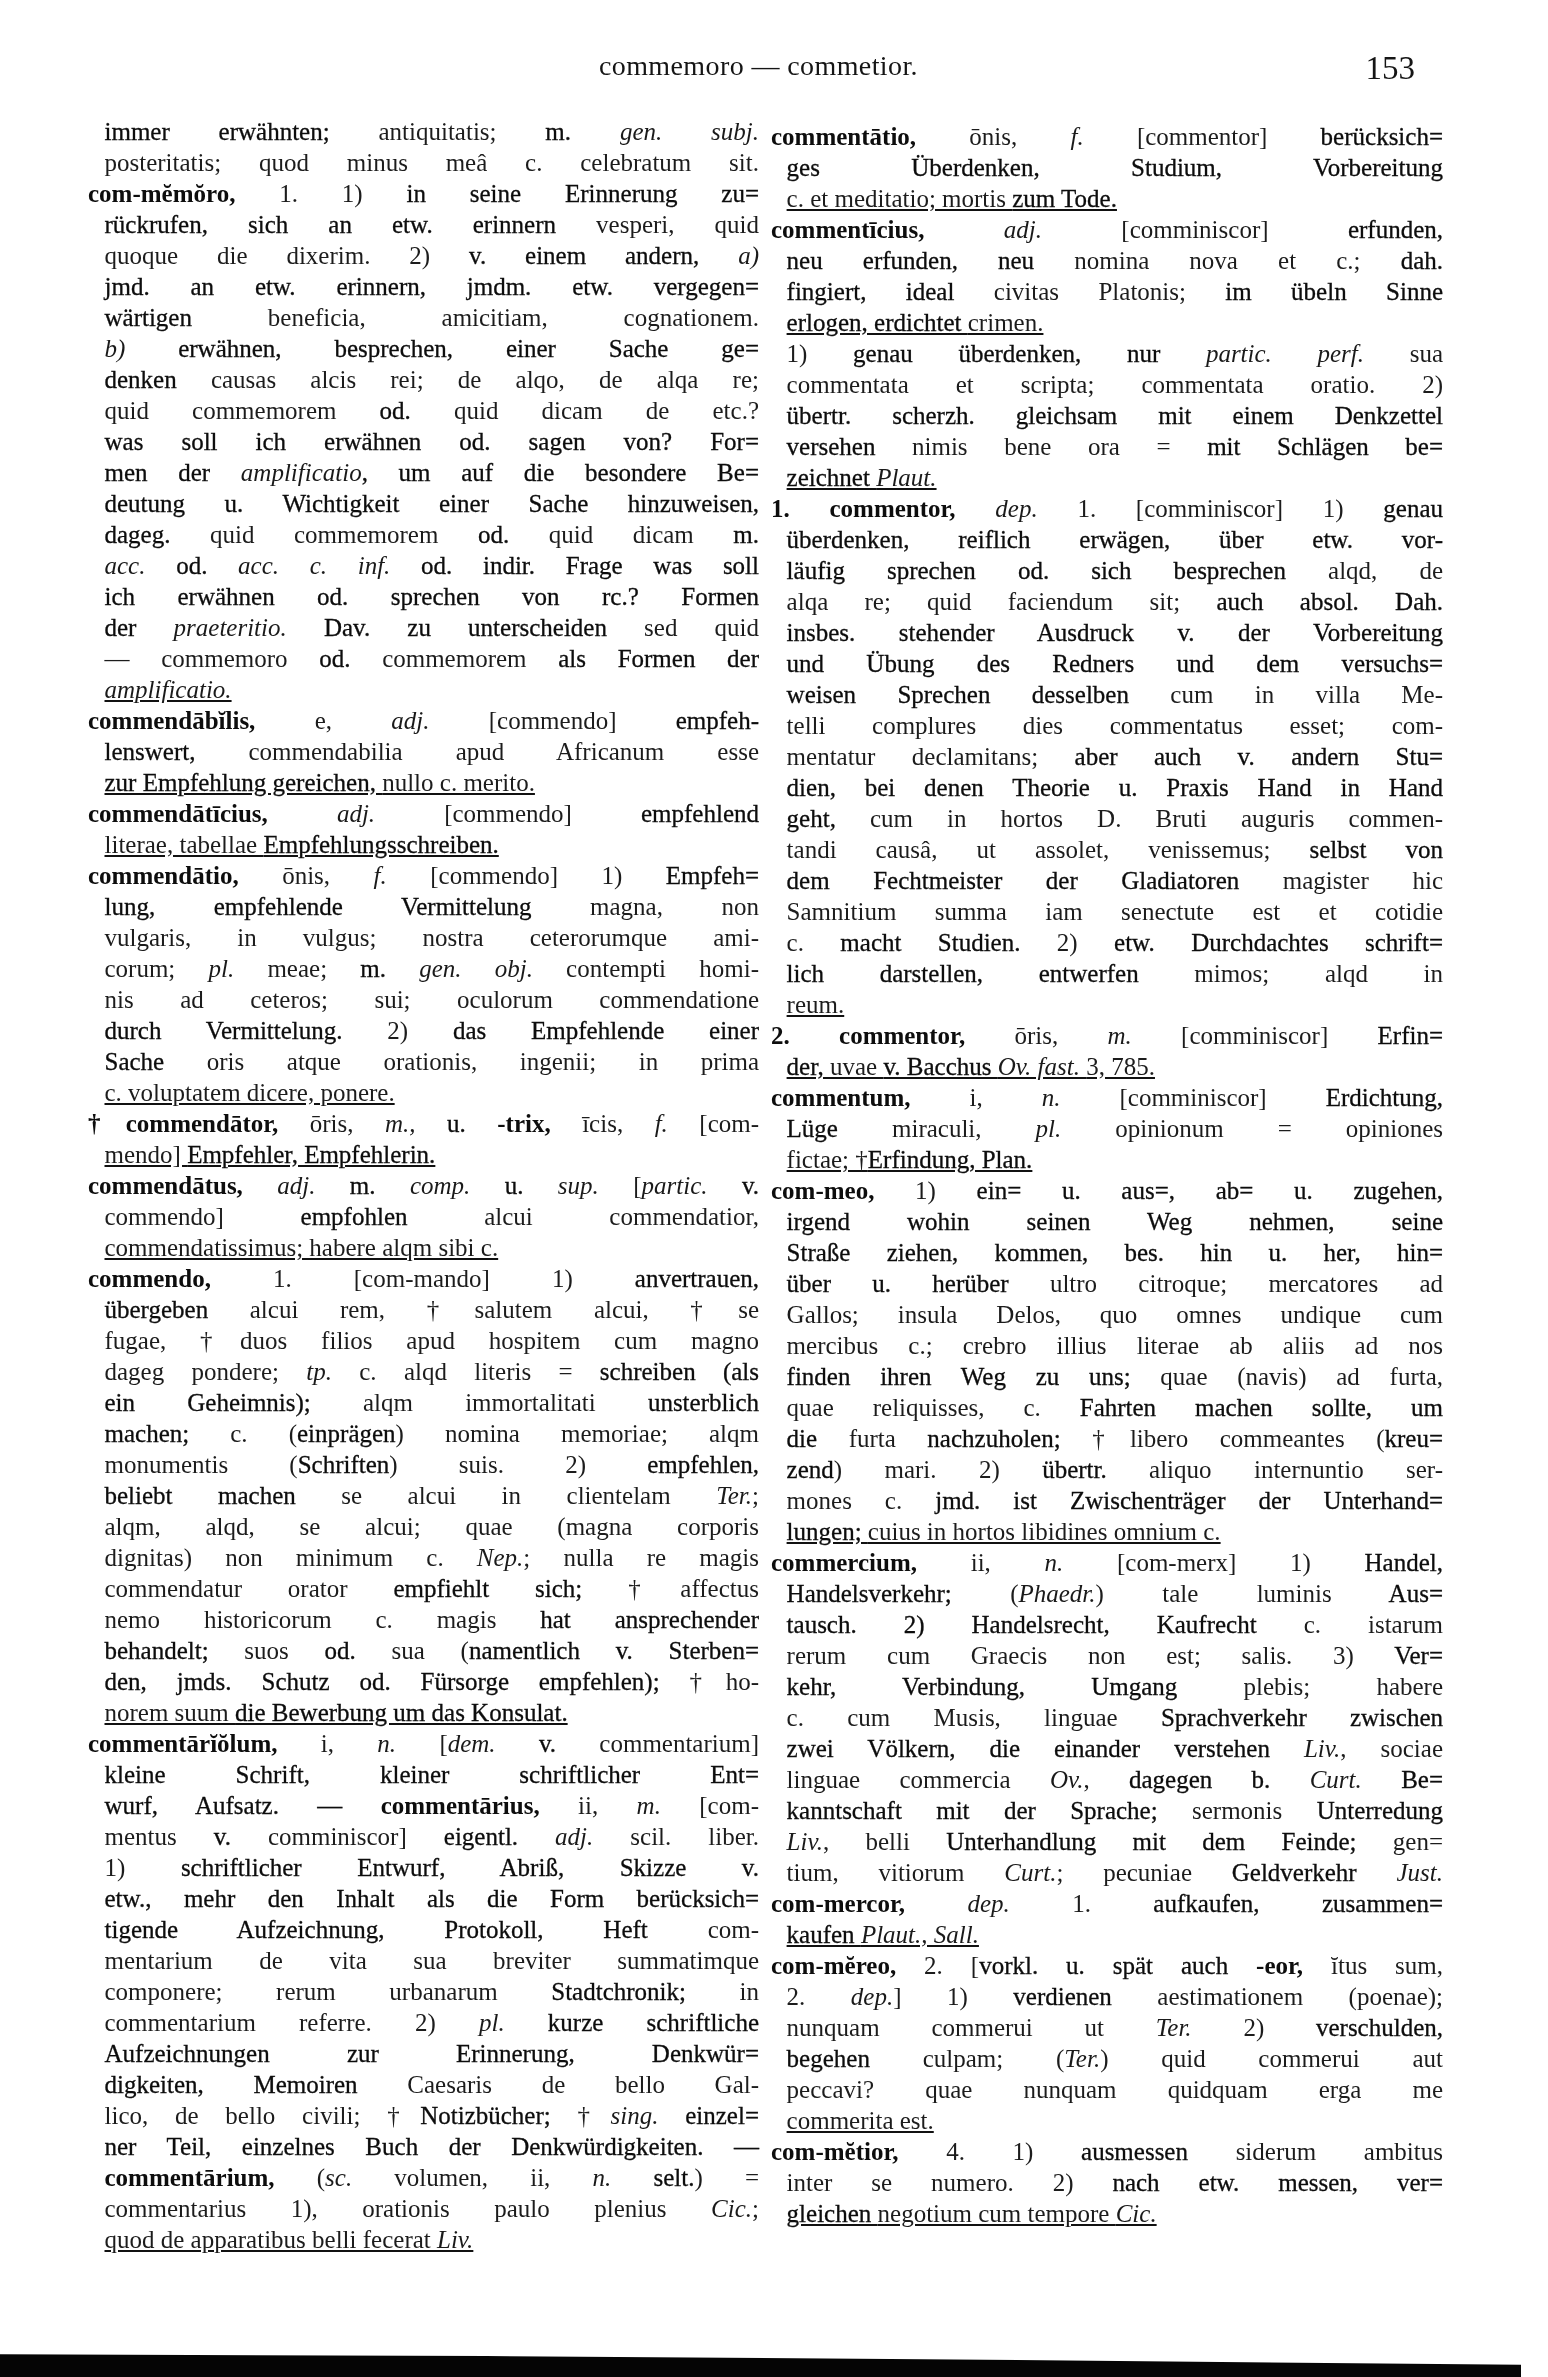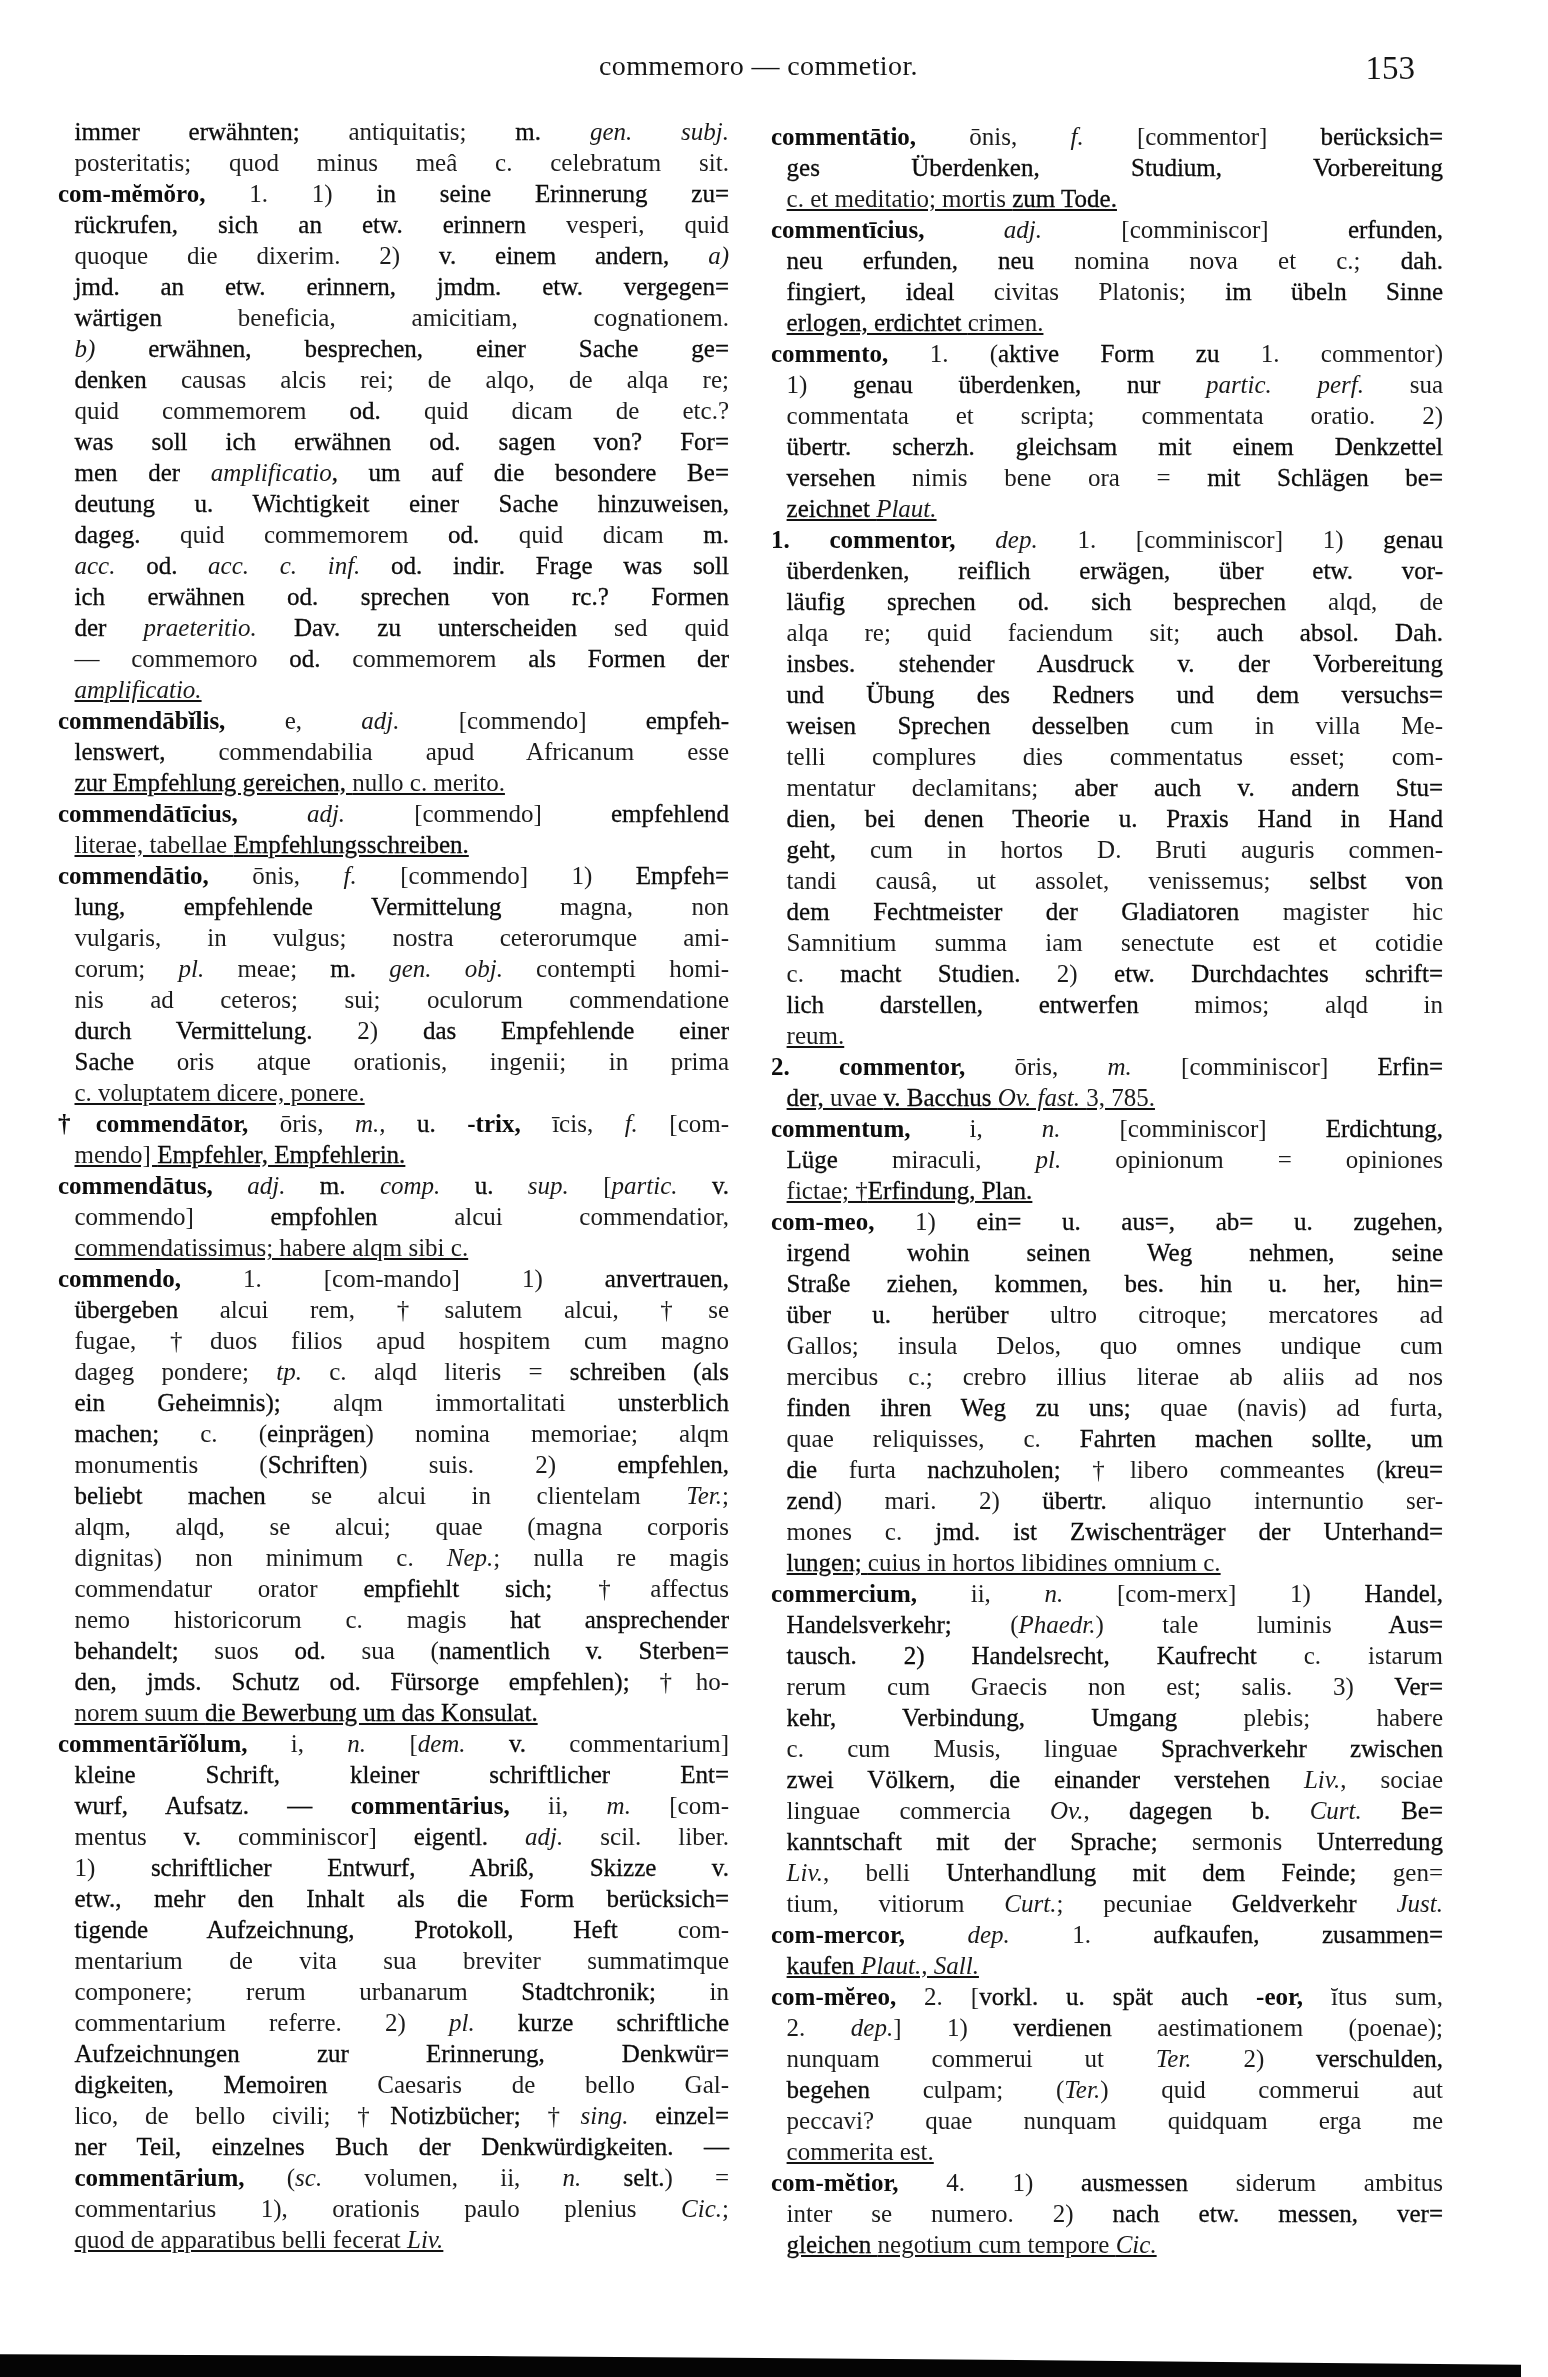"immer erwähnten; antiquitatis; m. gen." .col-left { left: 58px -> 88px }
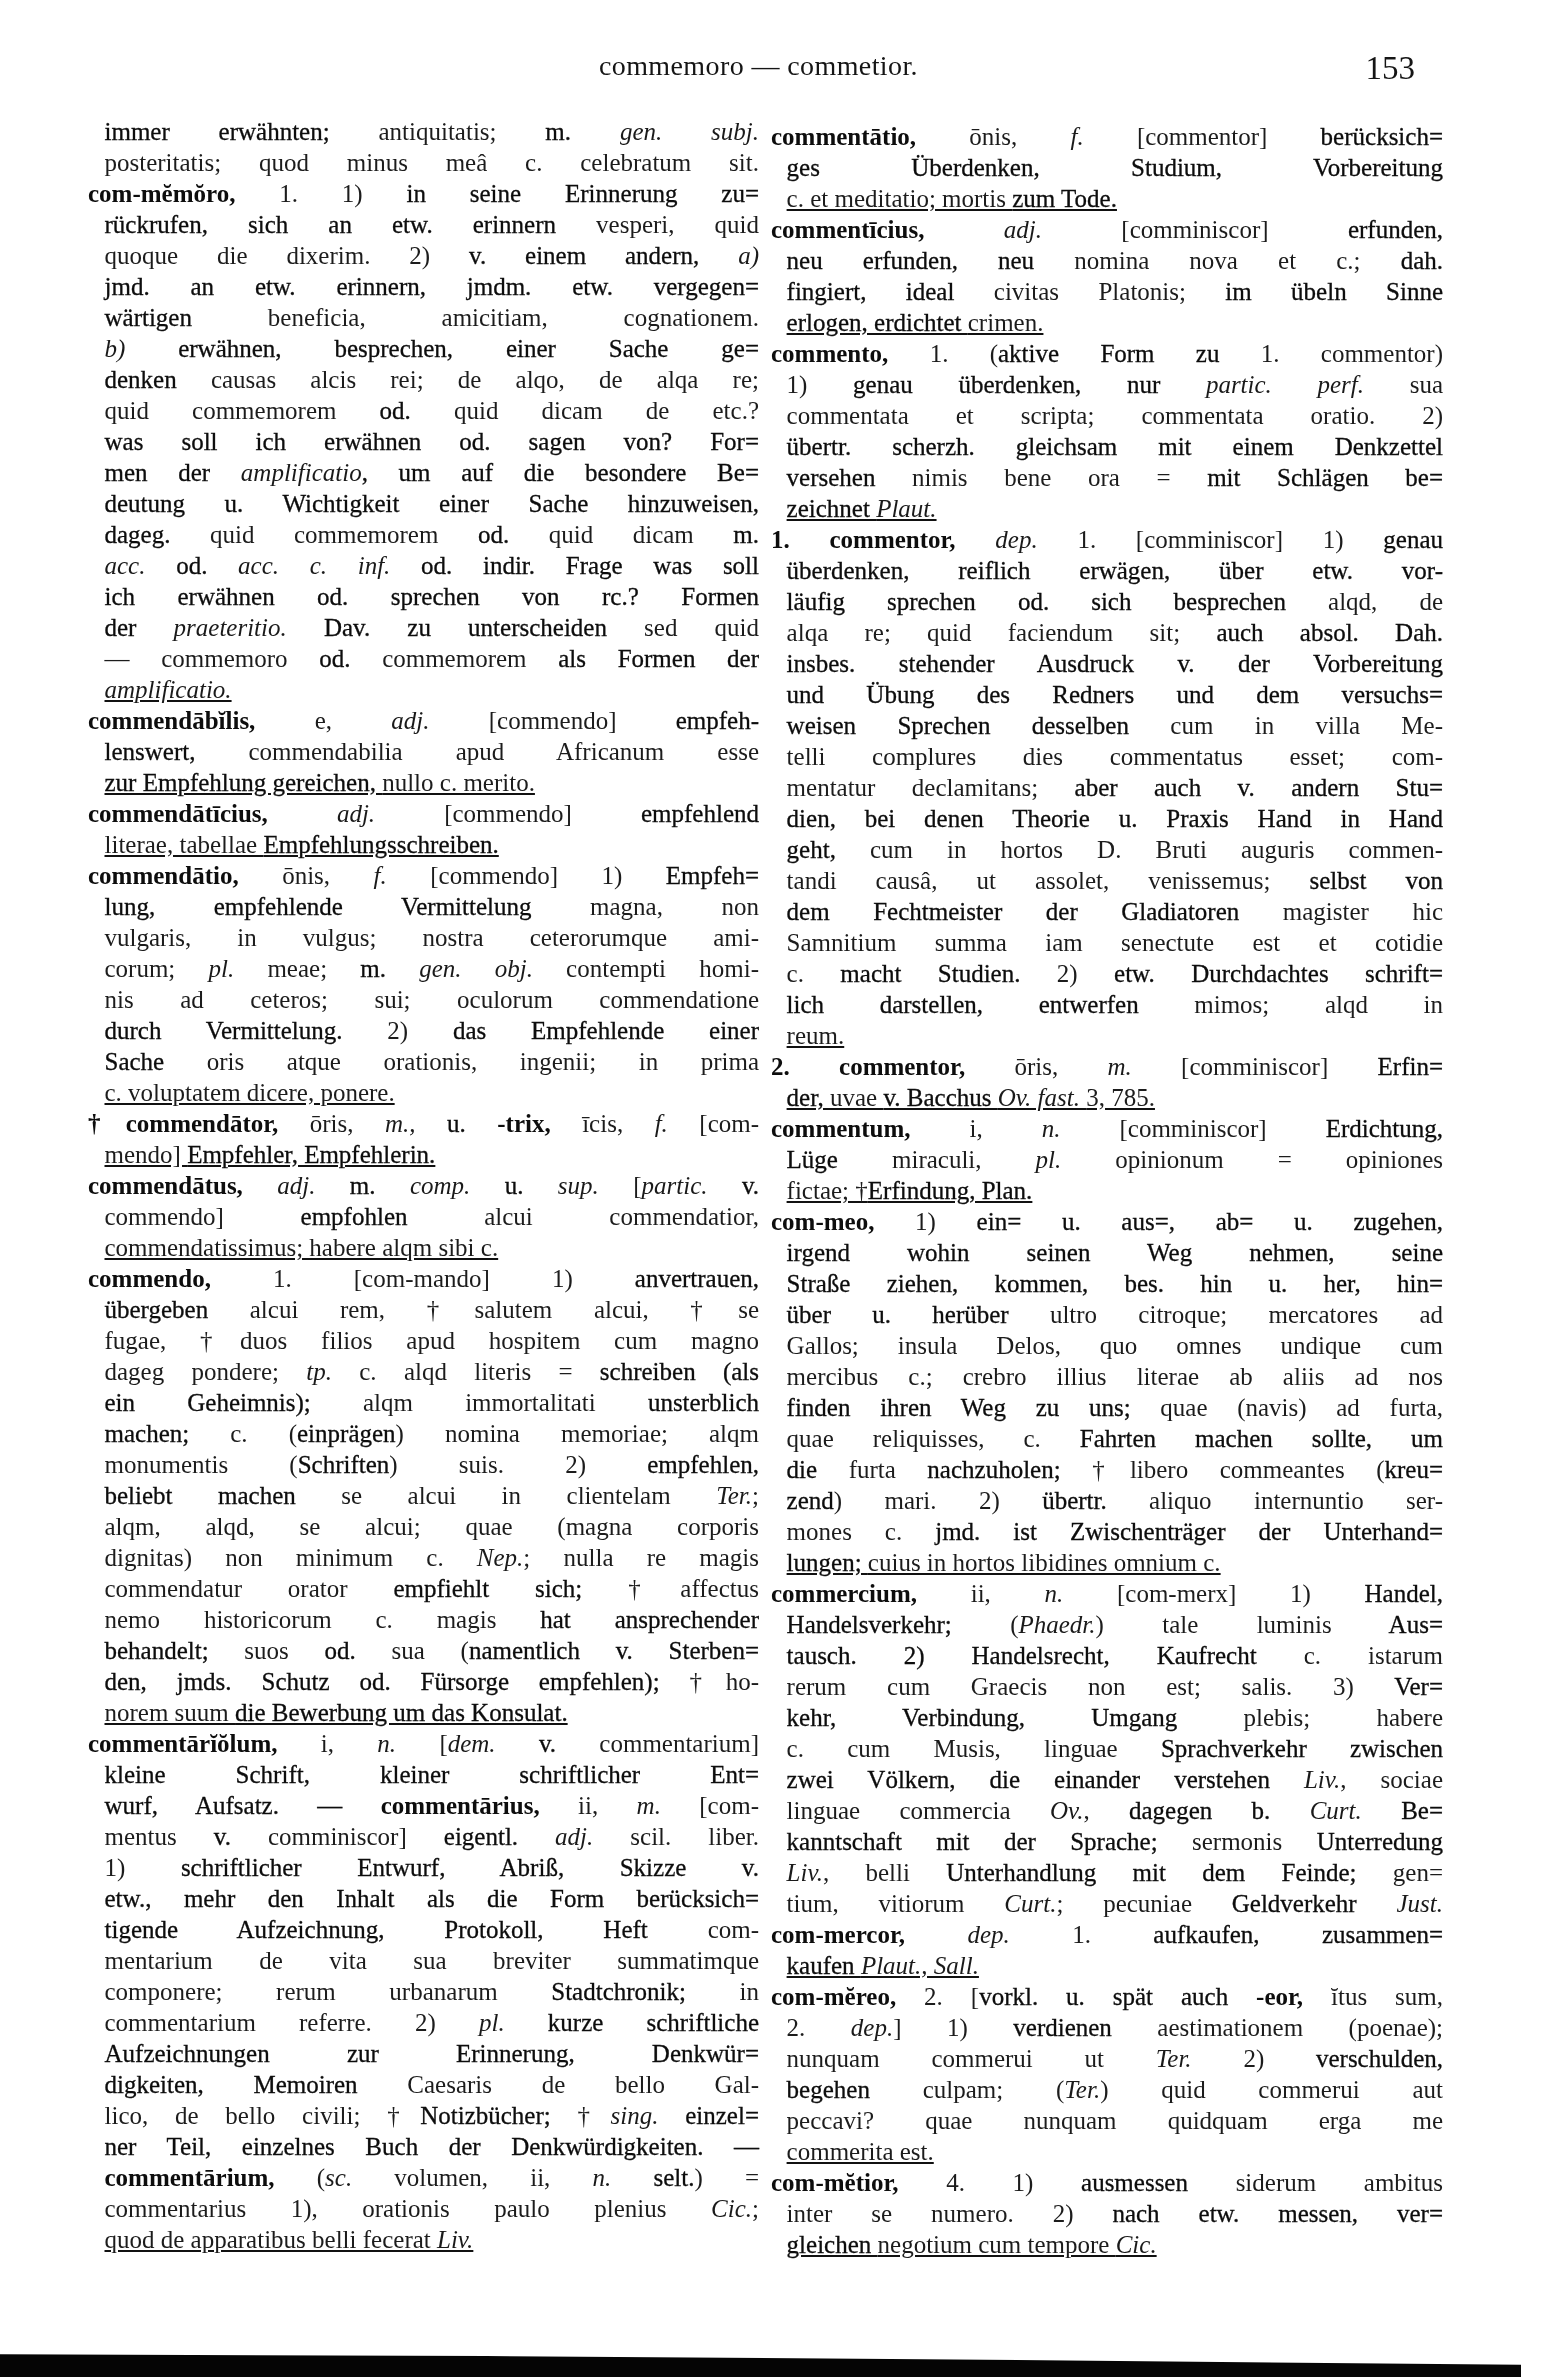"commento, 1. (aktive Form zu" div.line { html: <div><span><span>commento, </span><span>1. (</span><span>aktive Form zu </span><span>1. commentor)</span></span></div> -> none }
